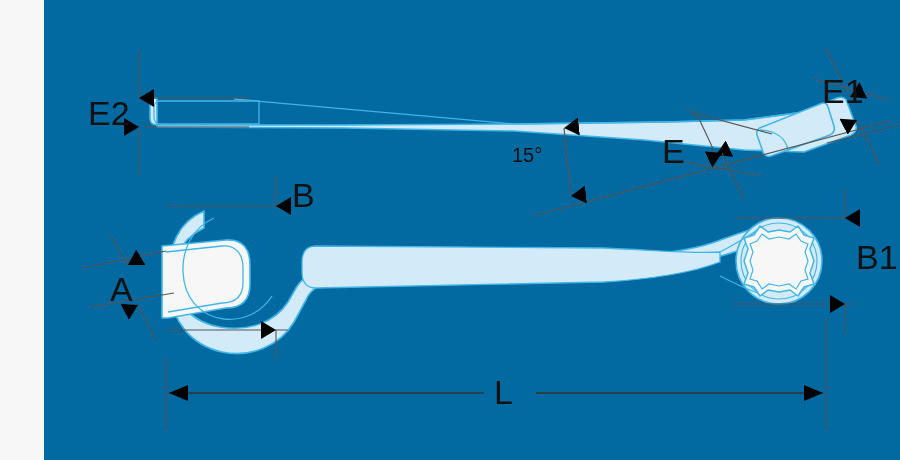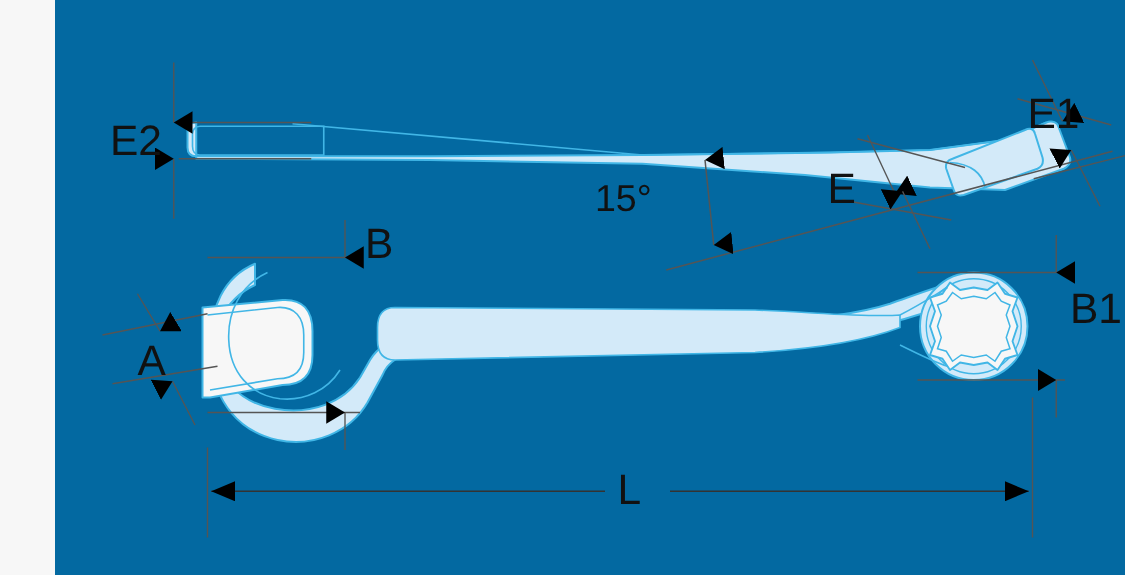"15°" .label-ang { font-size: 30px -> 20px; left: 432px -> 468px }
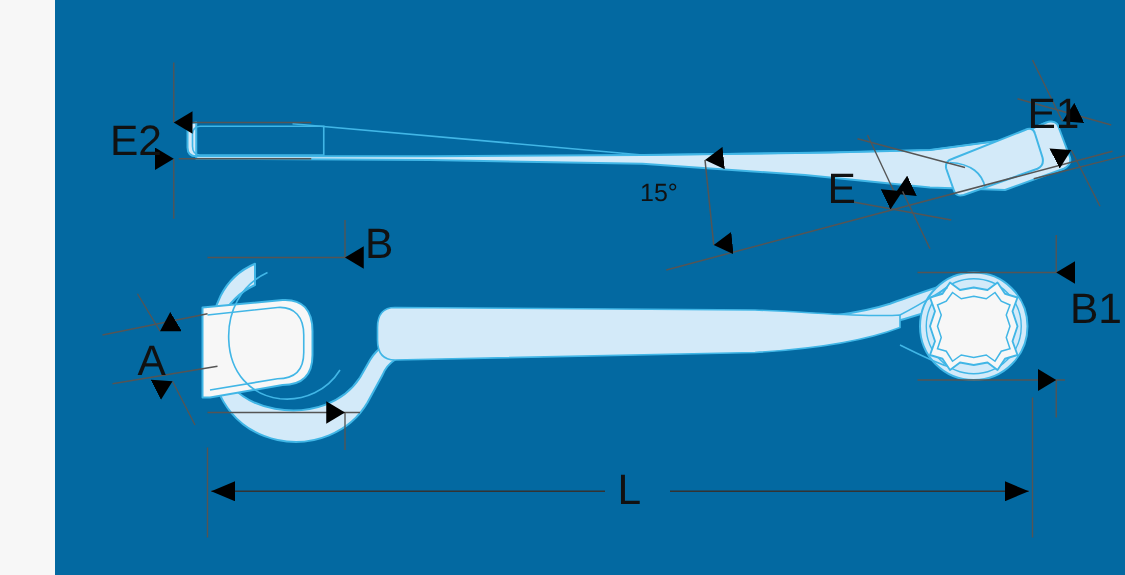"B1" .label-B1 { top: 230px -> 240px }
